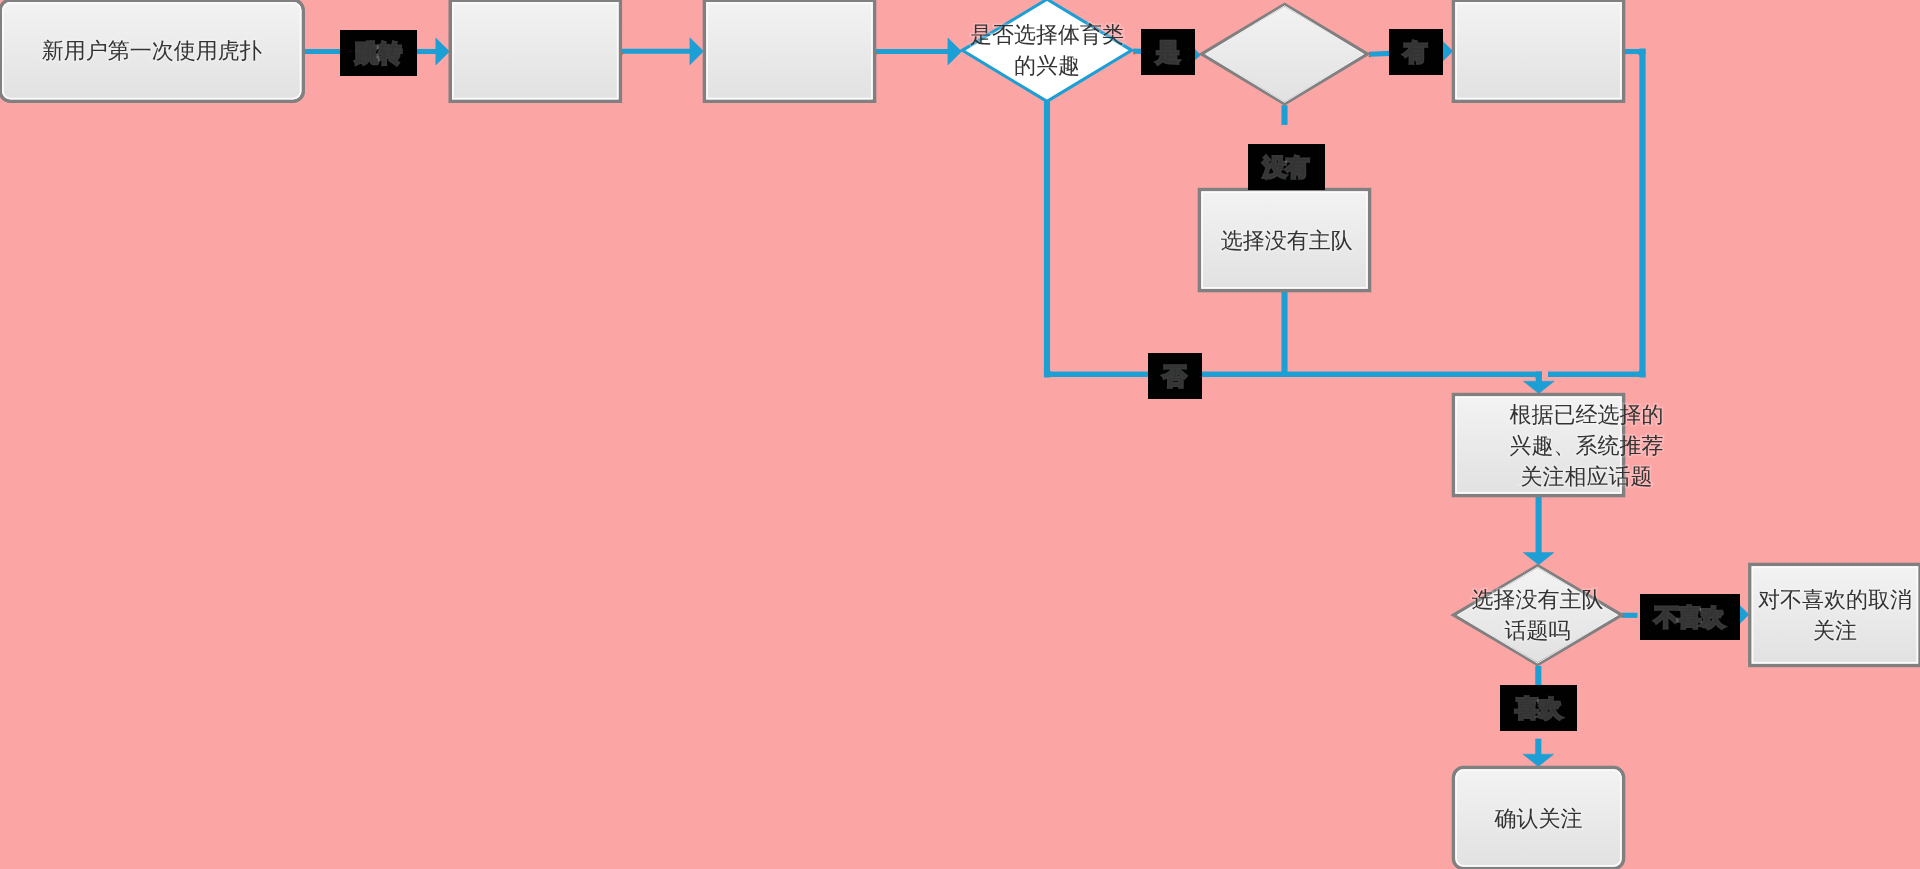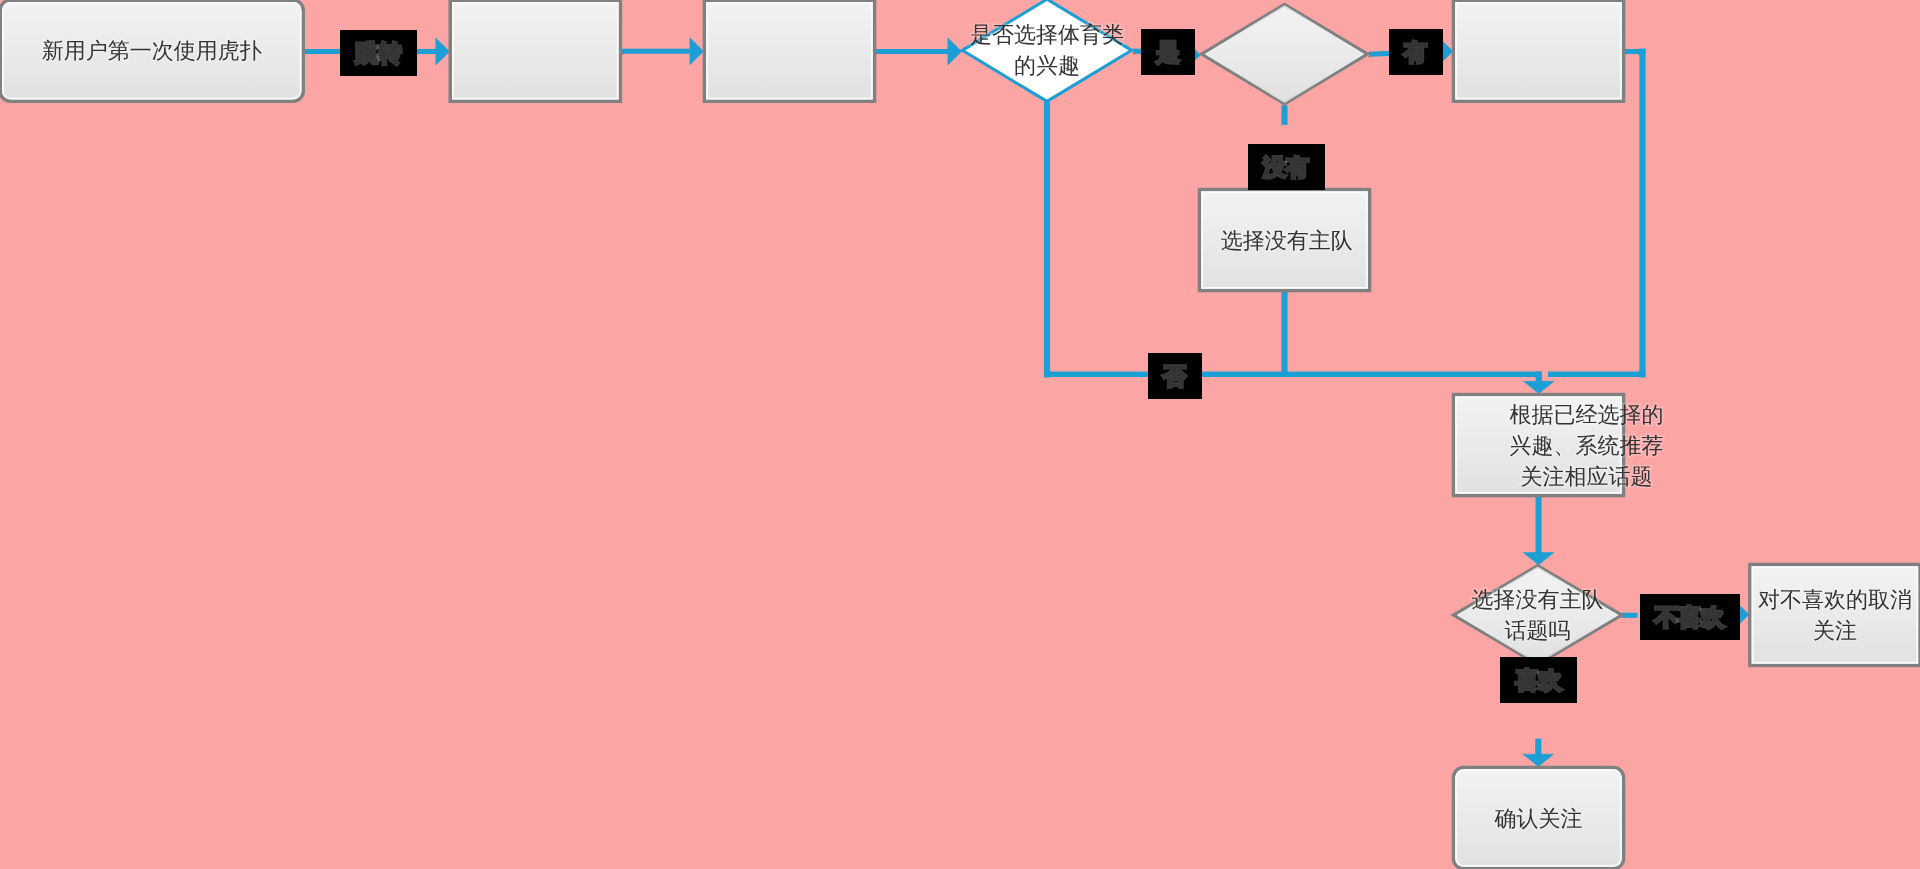"喜欢" div.edge-label { top: 657px -> 685px }
